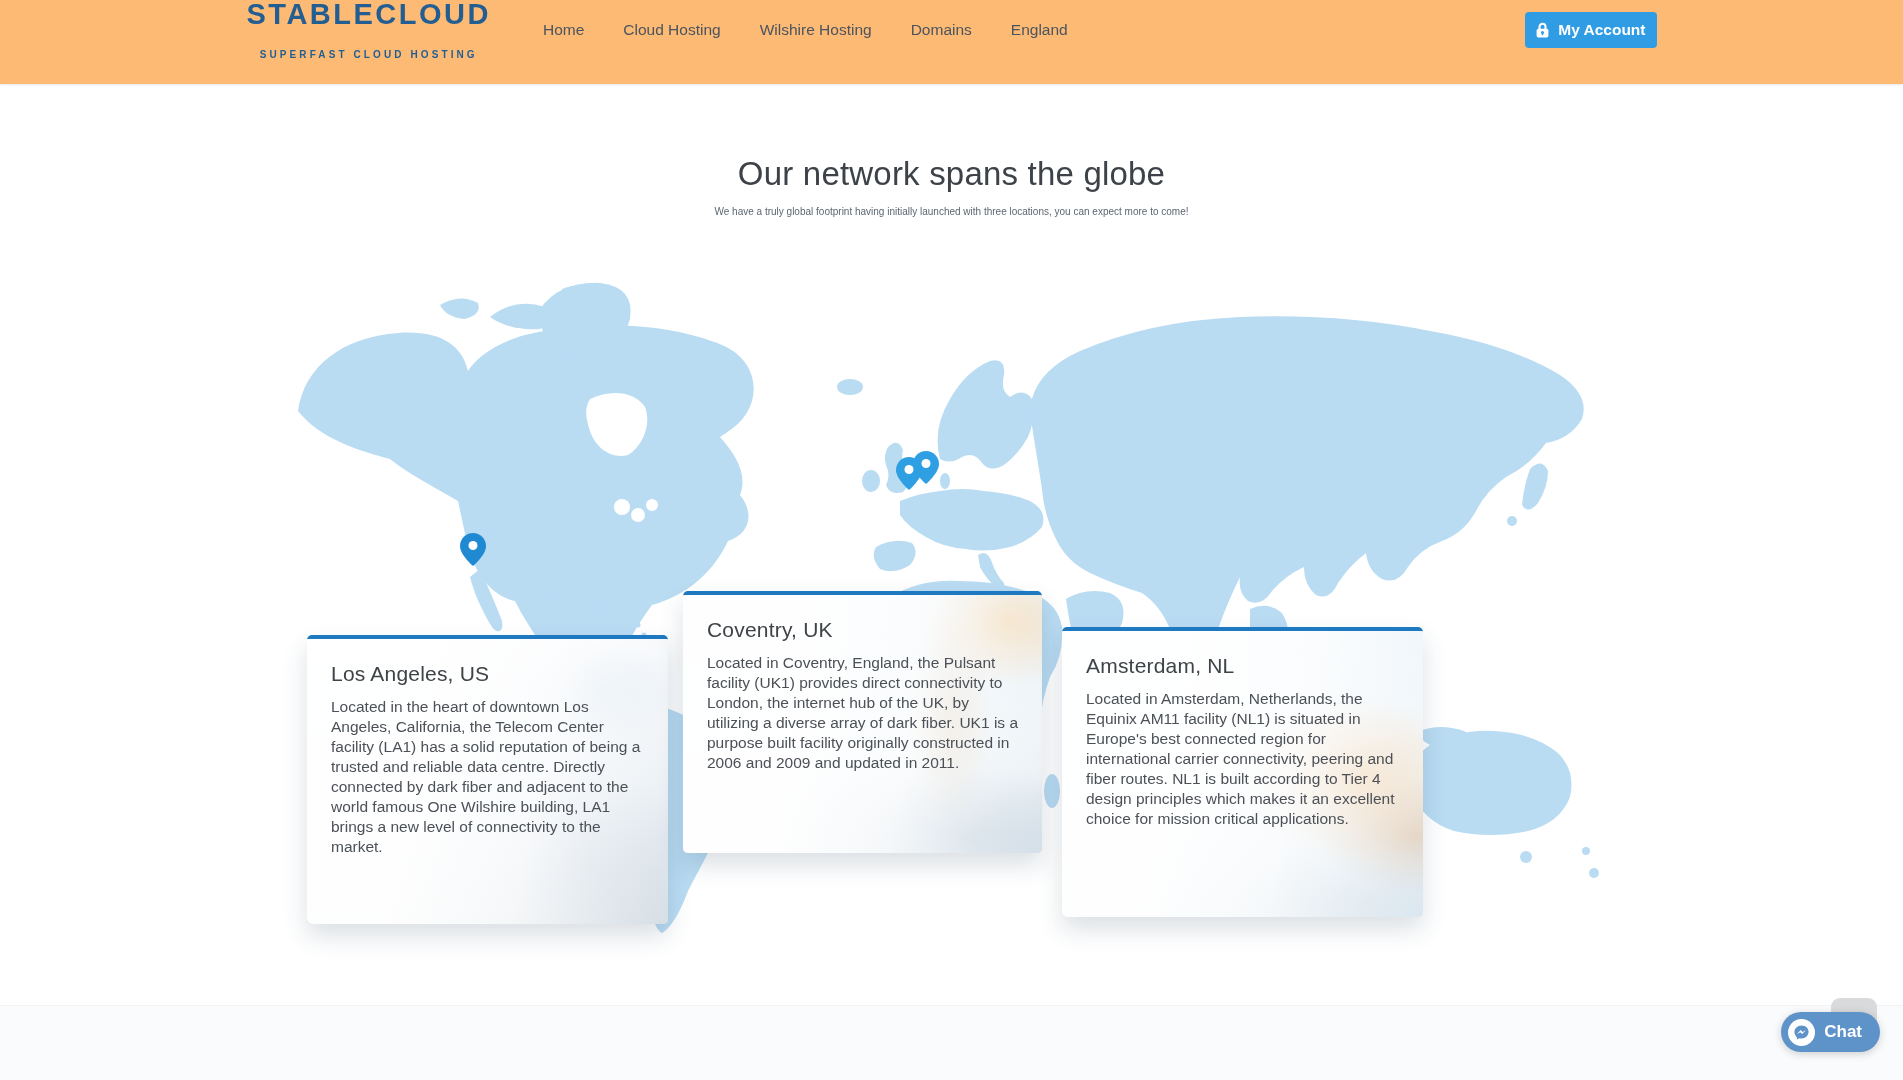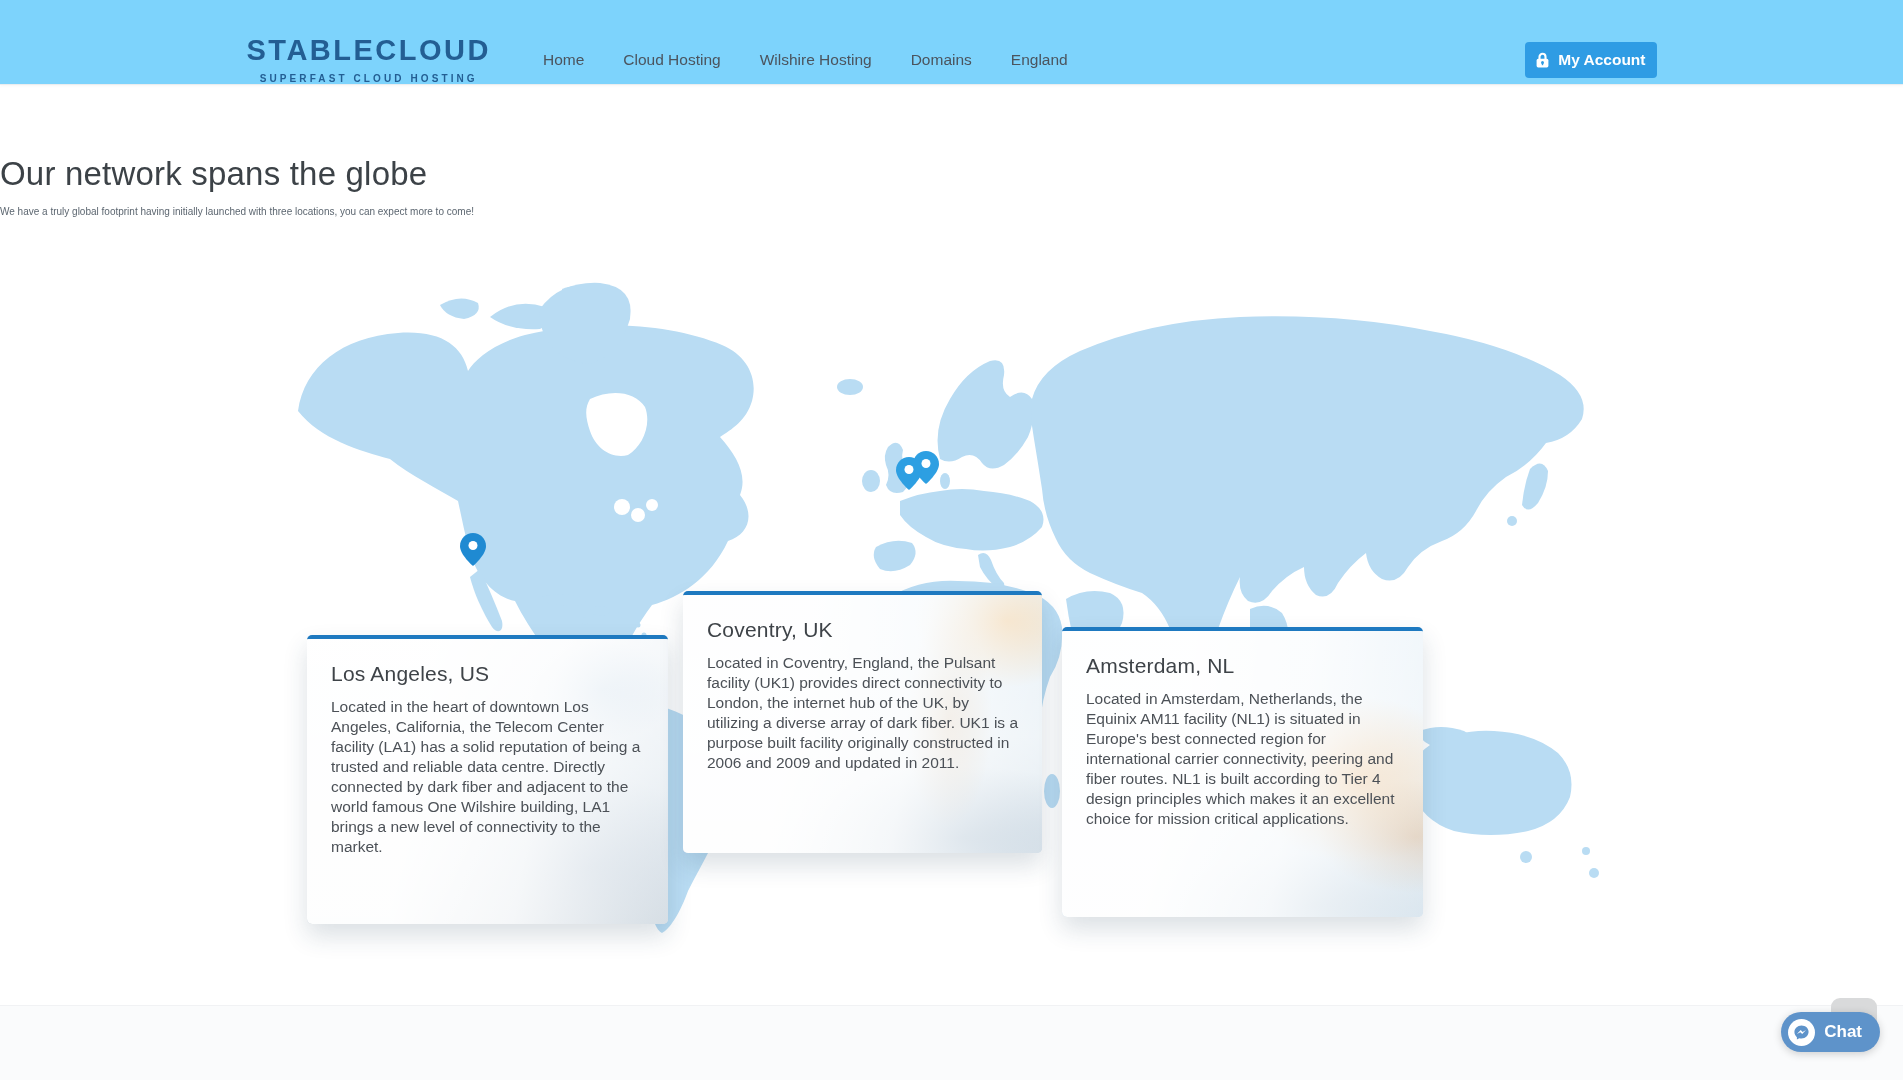"STABLECLOUD" .header { align-items: flex-end -> flex-start; background: #7dd3fc -> #fdba74 }
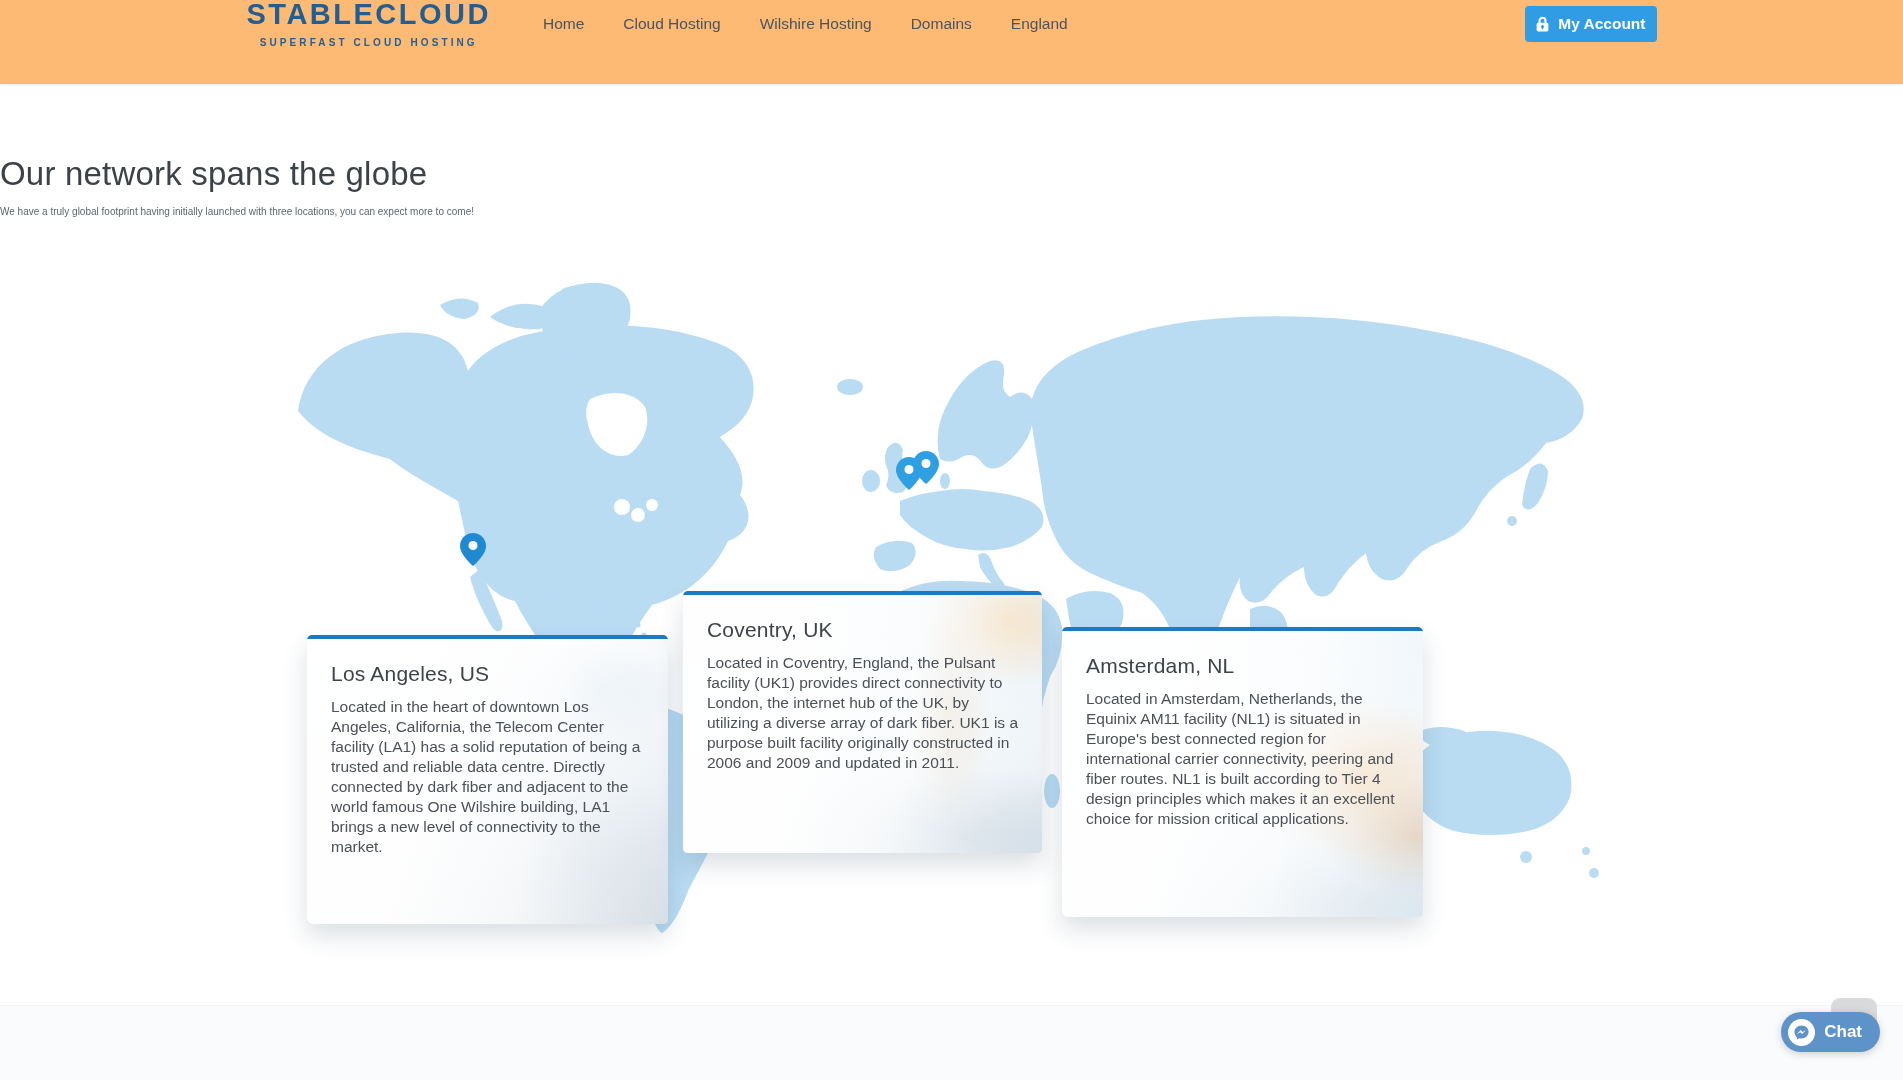"SUPERFAST CLOUD HOSTING" .logo-tag { margin-top: 8px -> 20px }
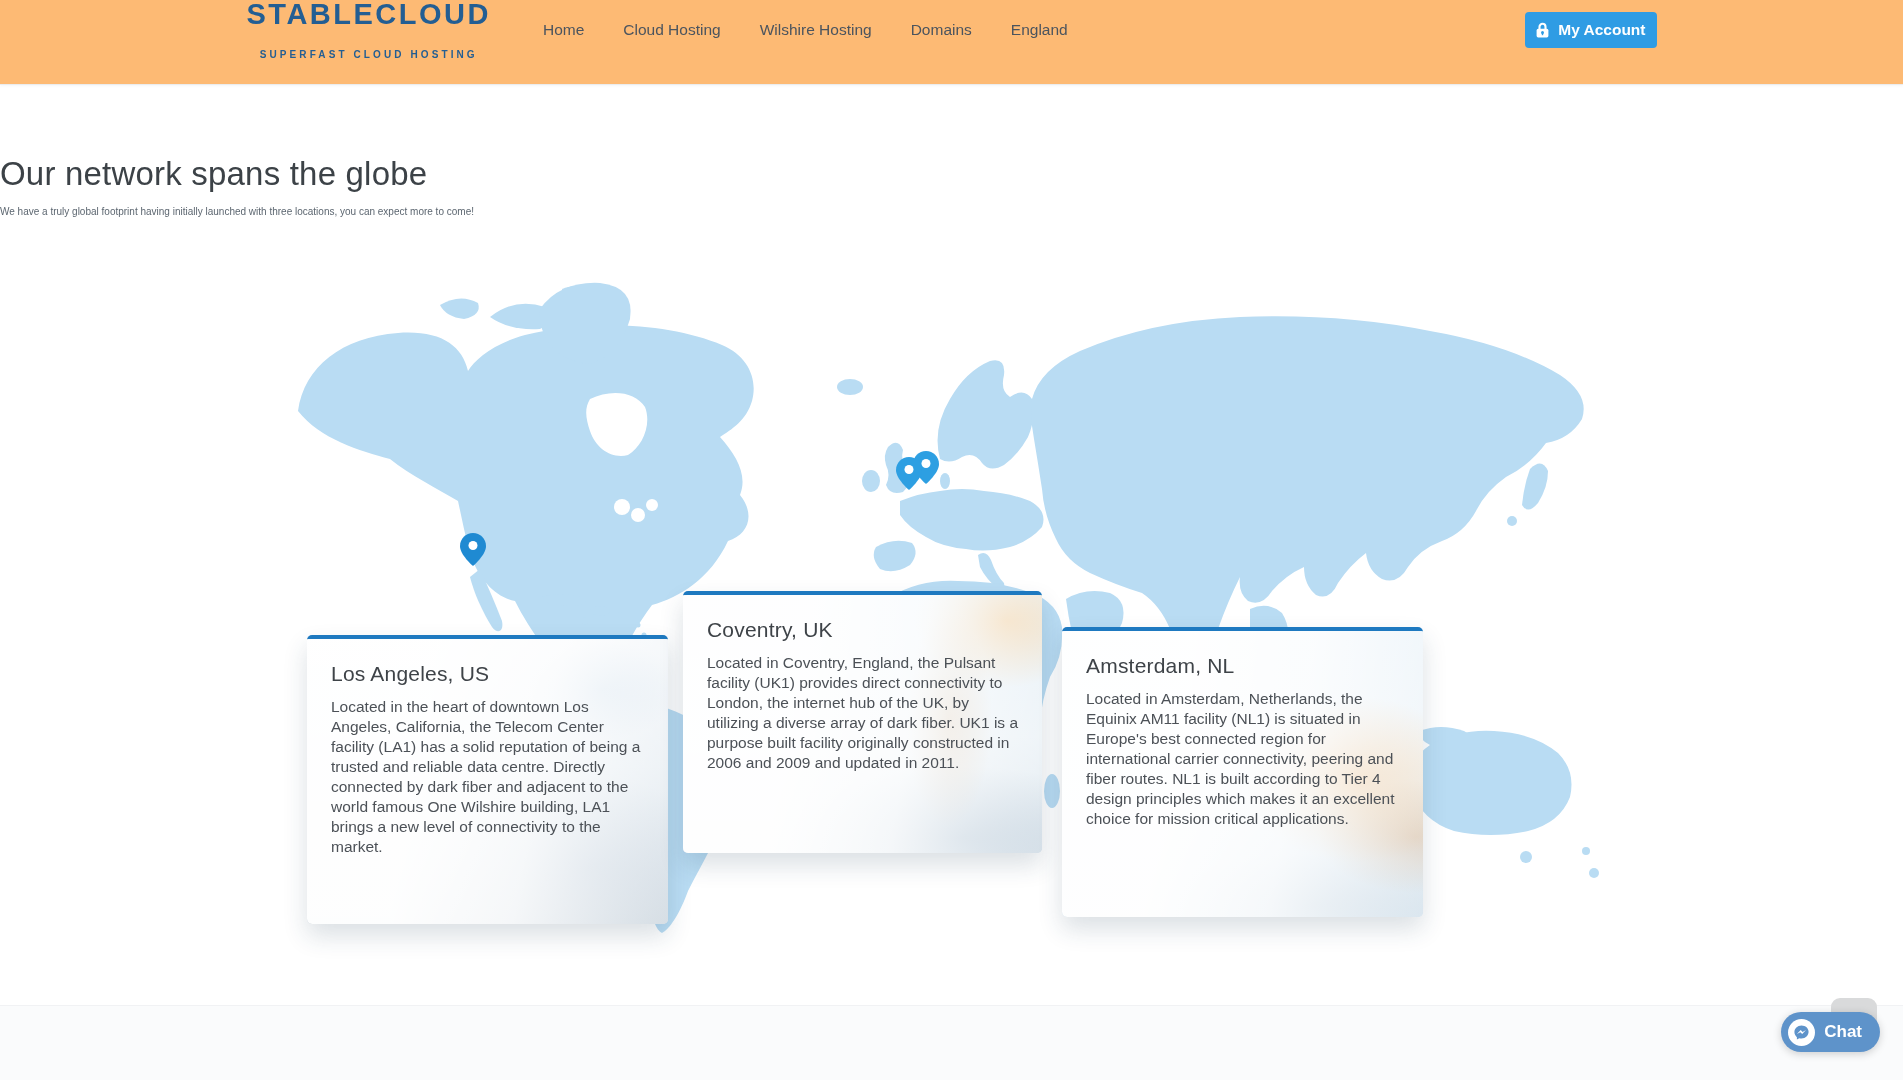"Our network spans the globe" .hero { text-align: none -> center }
